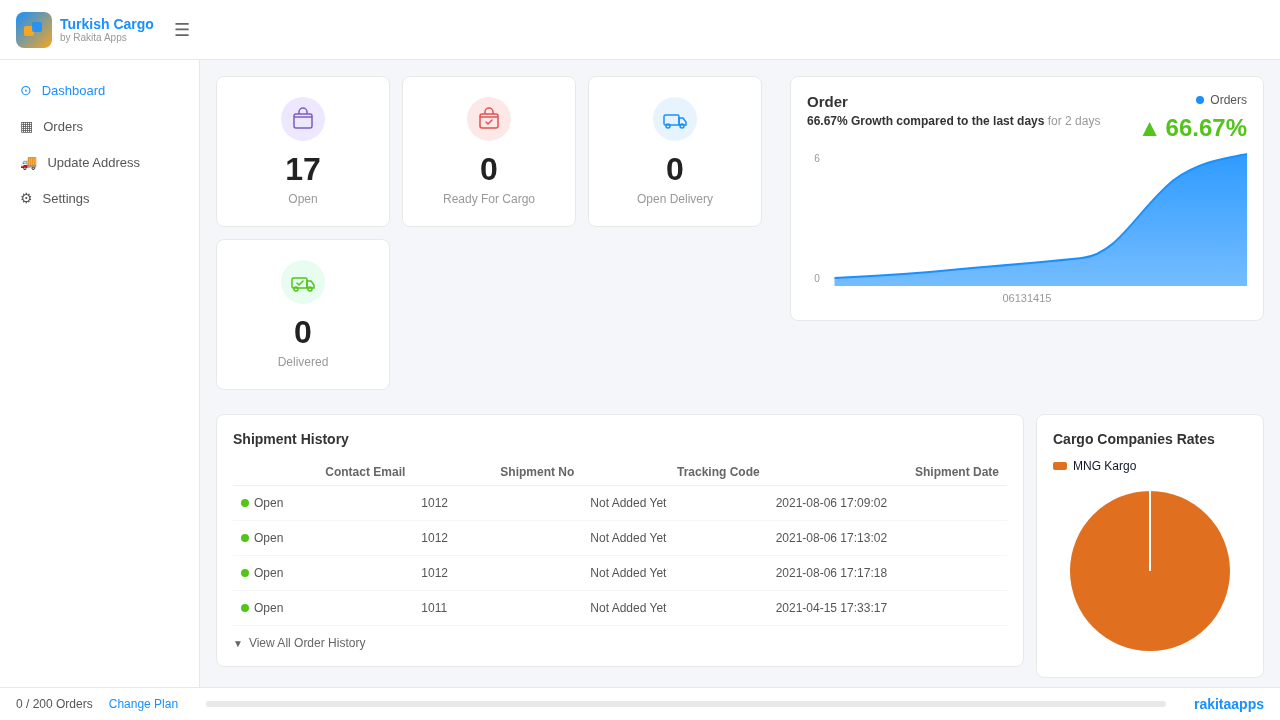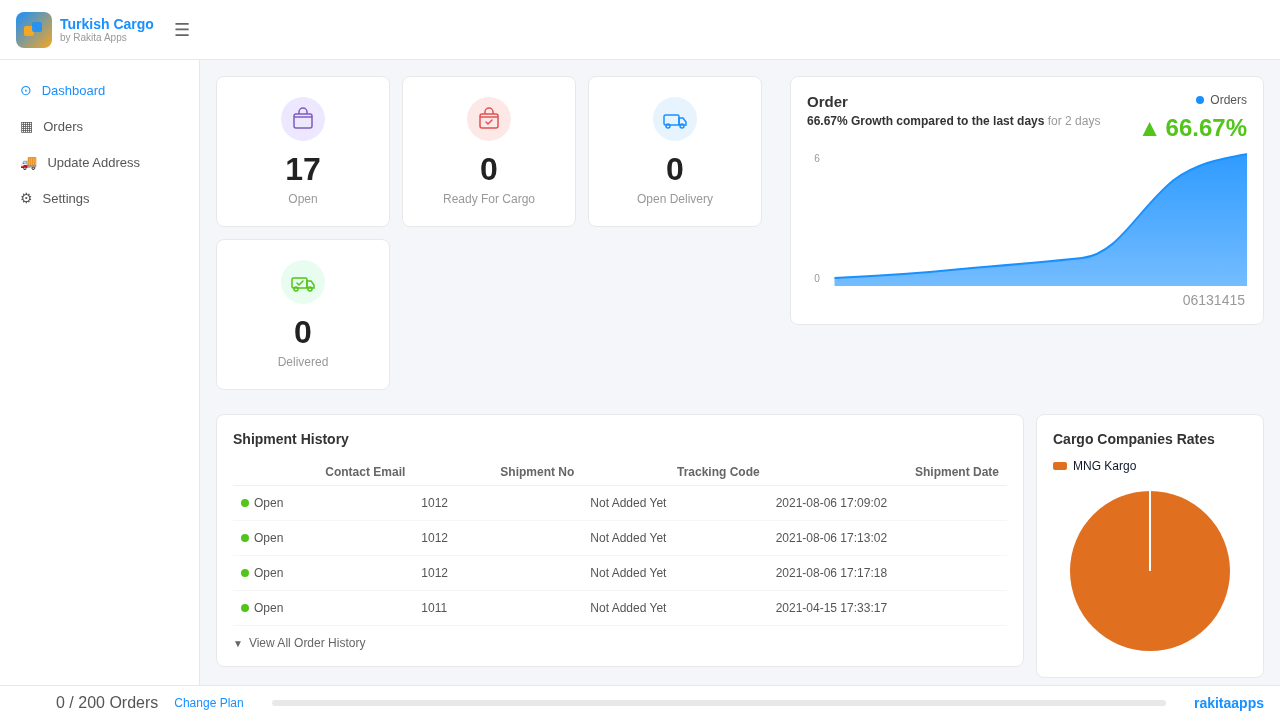"06" .chart-labels { font-size: 14px -> 11px; justify-content: flex-end -> center }
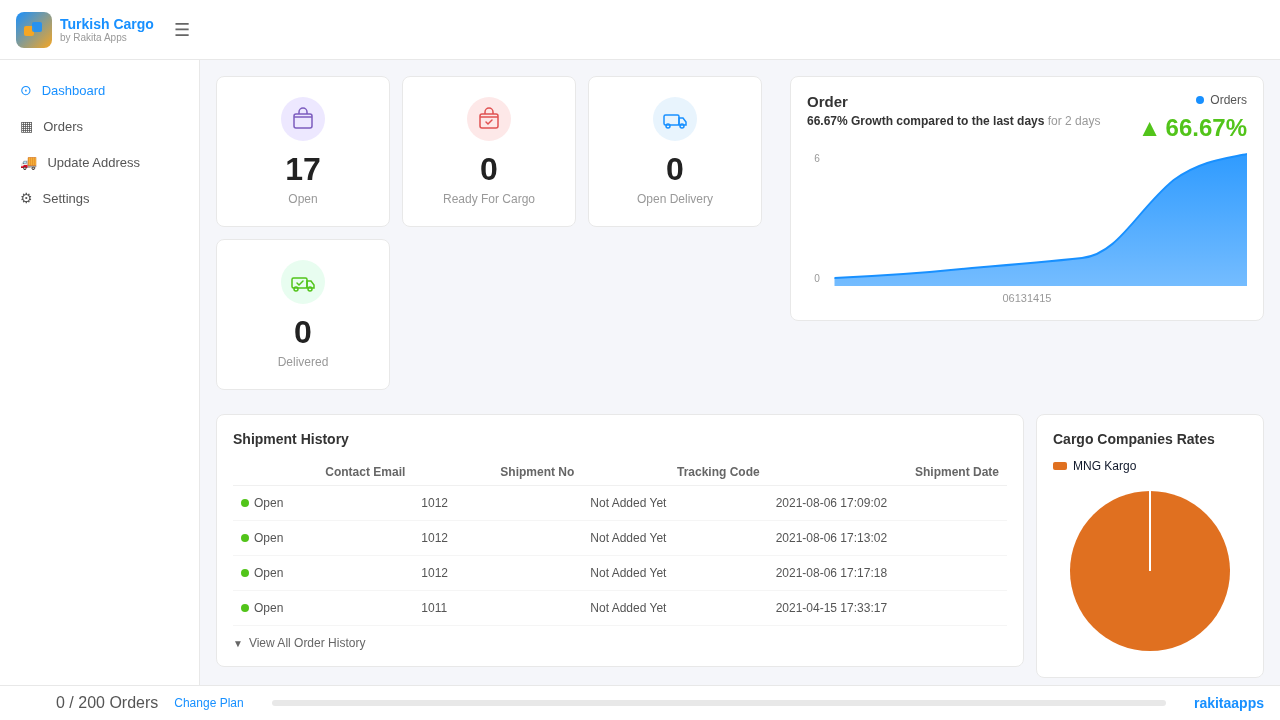"0 / 200 Orders" .footer-usage { font-size: 16px -> 12px; margin-left: 40px -> none }
